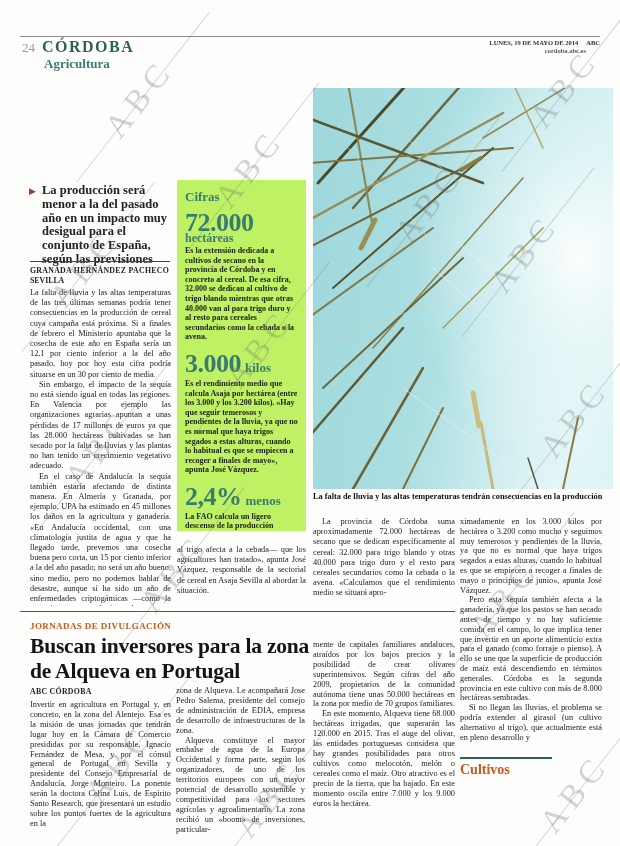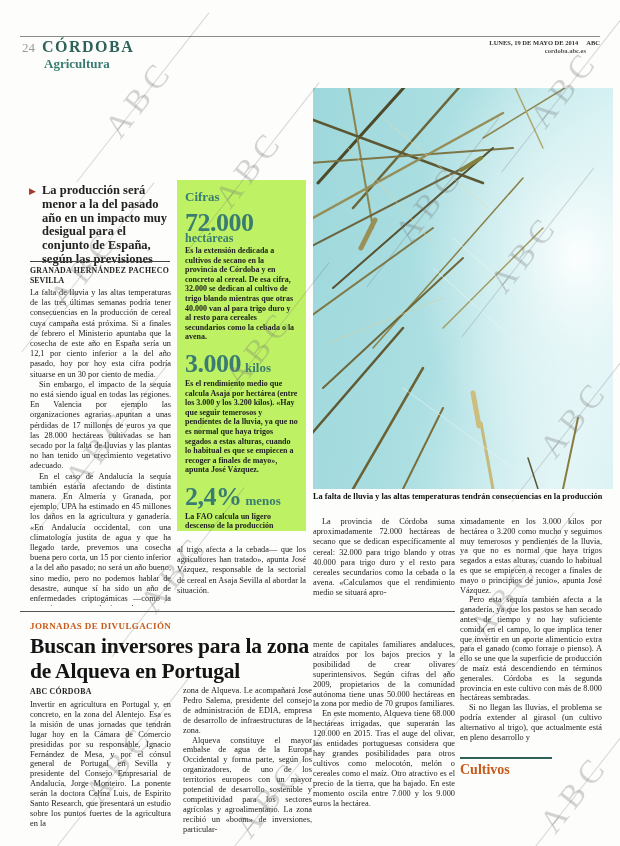"zona de Alqueva. Le acompañará" .a2c2 { left: 183px -> 176px }
